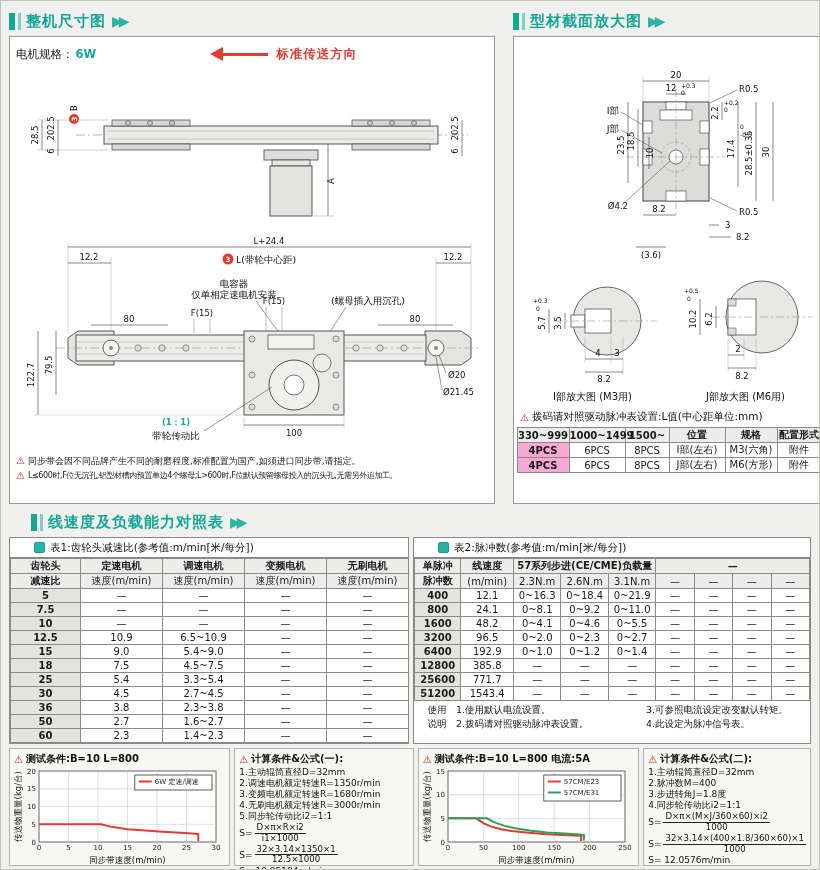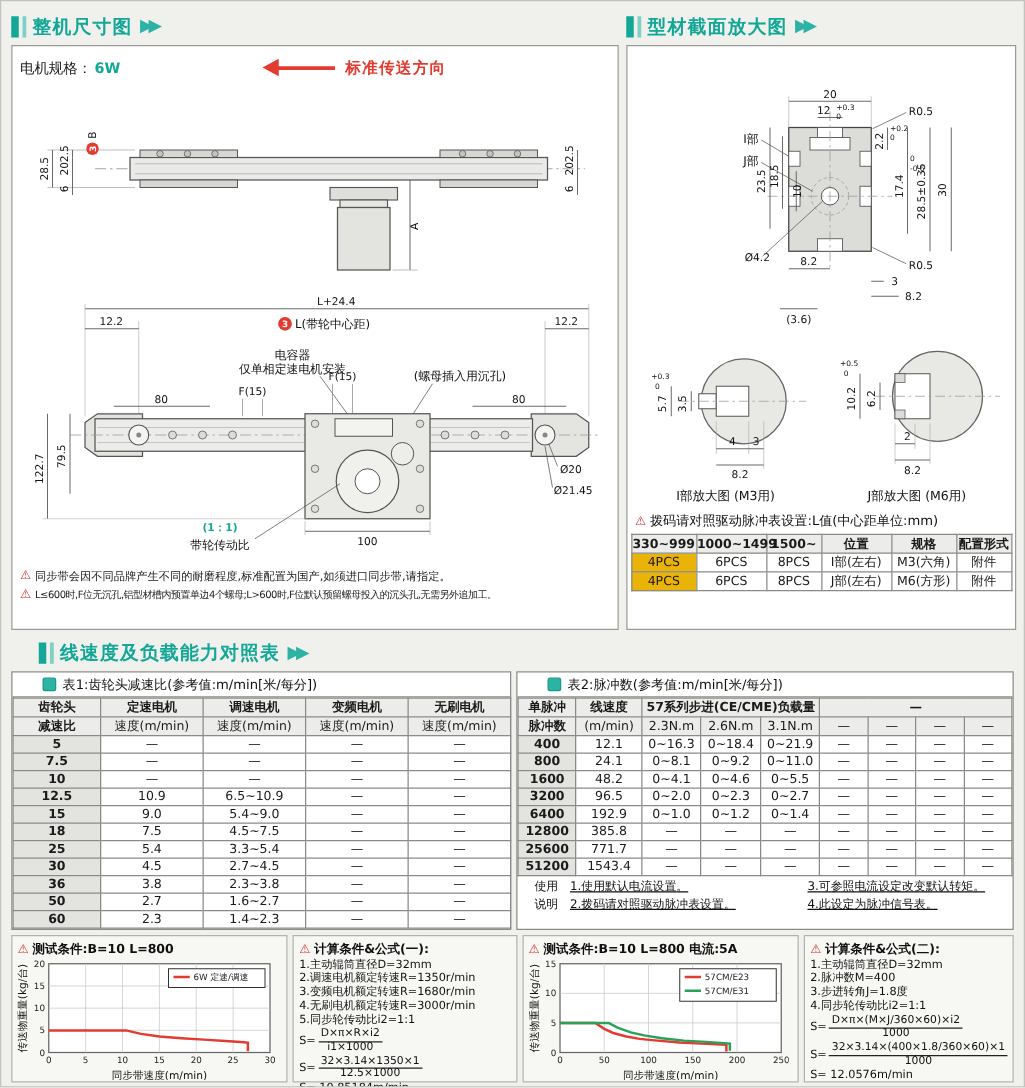"整机尺寸图" .toprow { gap: 6px -> 18px }
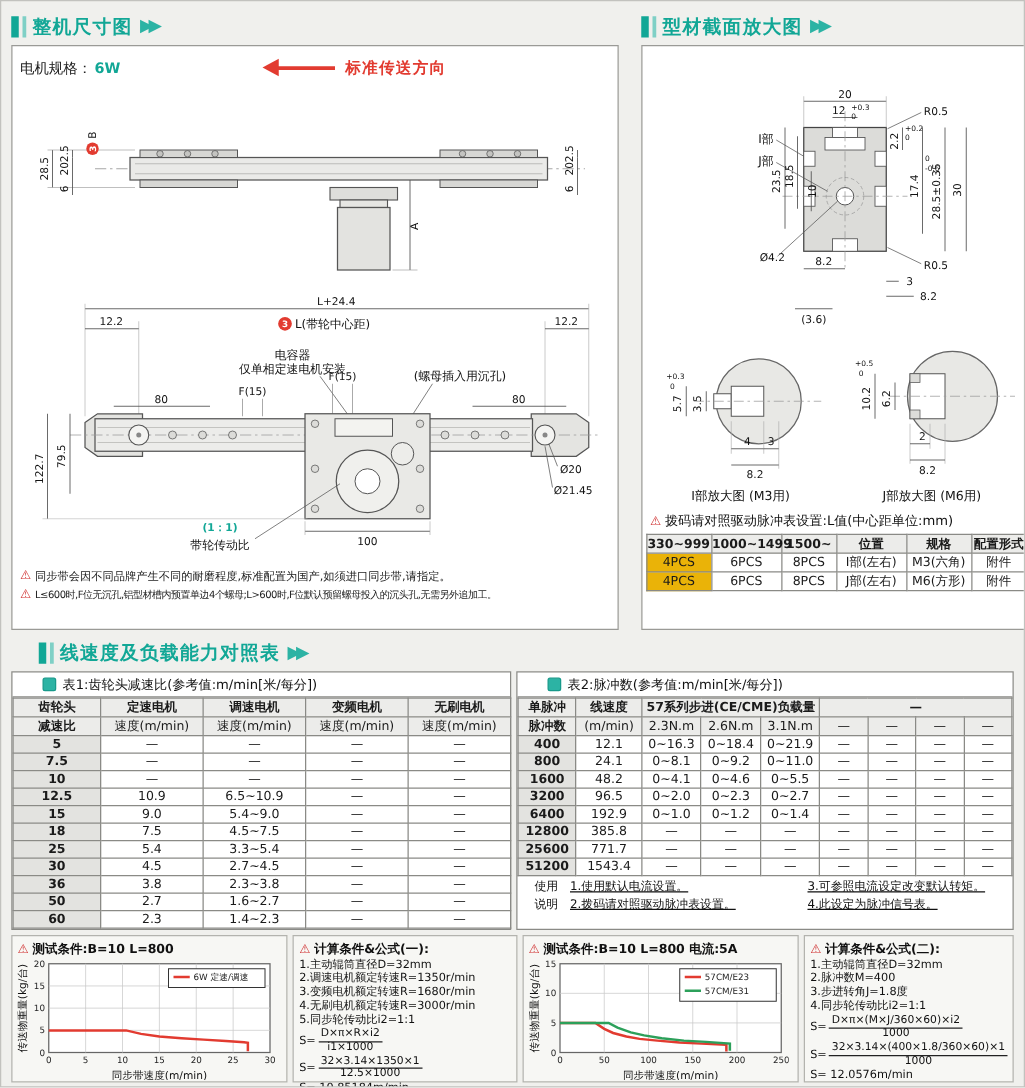"4PCS" .nuttable tbody td:first-child { background: #eab308 -> #f9a8d4; font-weight: normal -> bold }
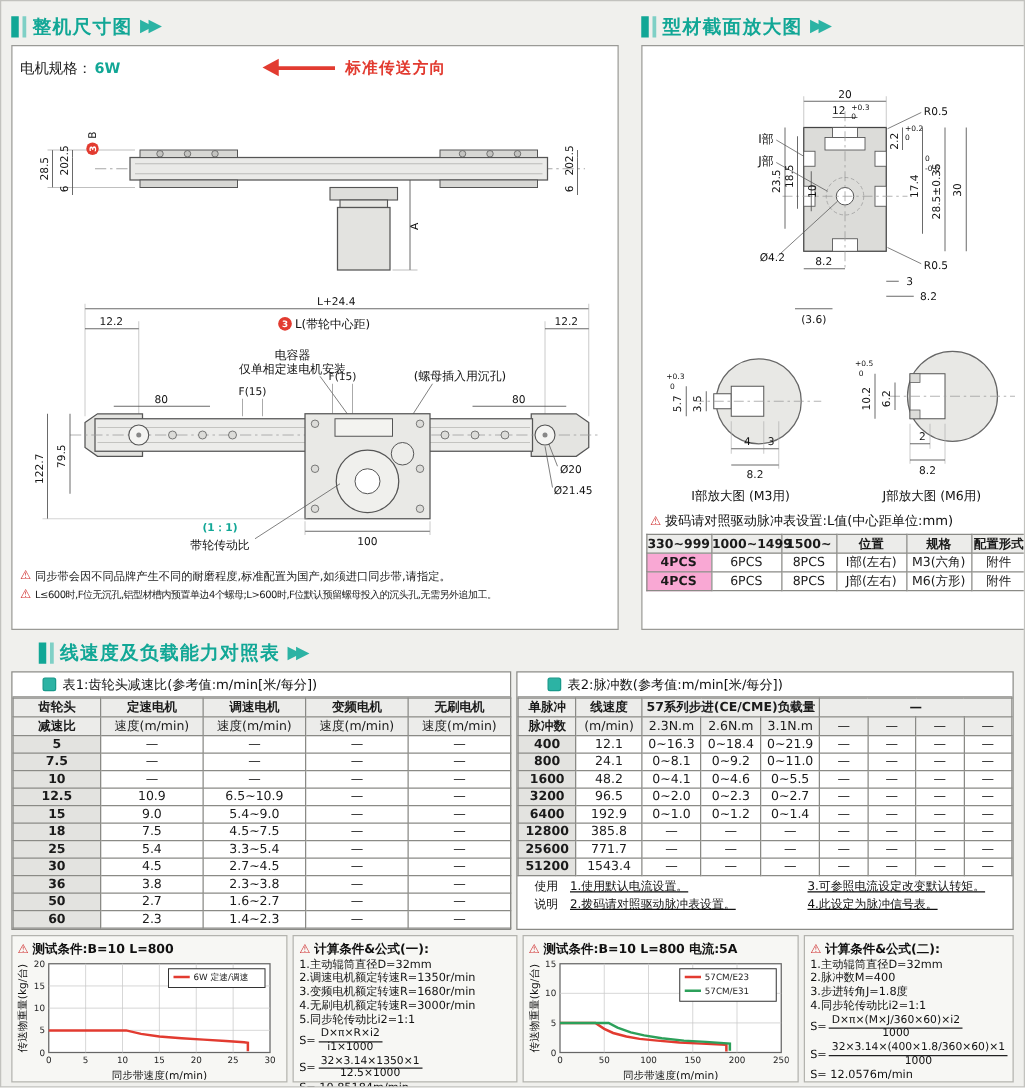"1.使用默认电流设置。" .usage-col { text-decoration: underline -> none }
